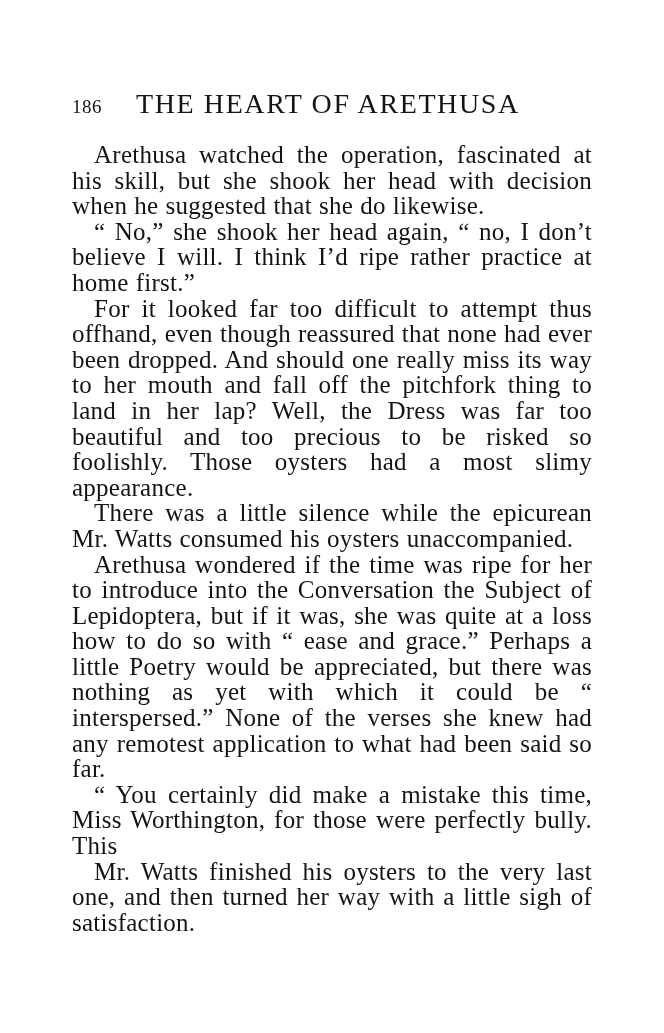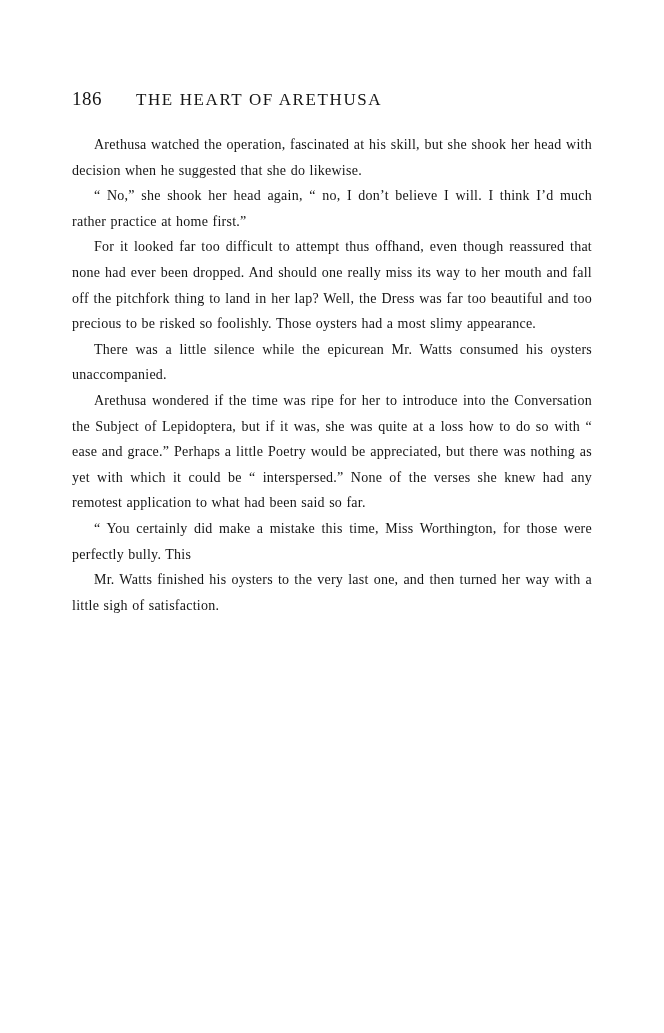"THE HEART OF ARETHUSA" .running-title { font-size: 17px -> 28px }
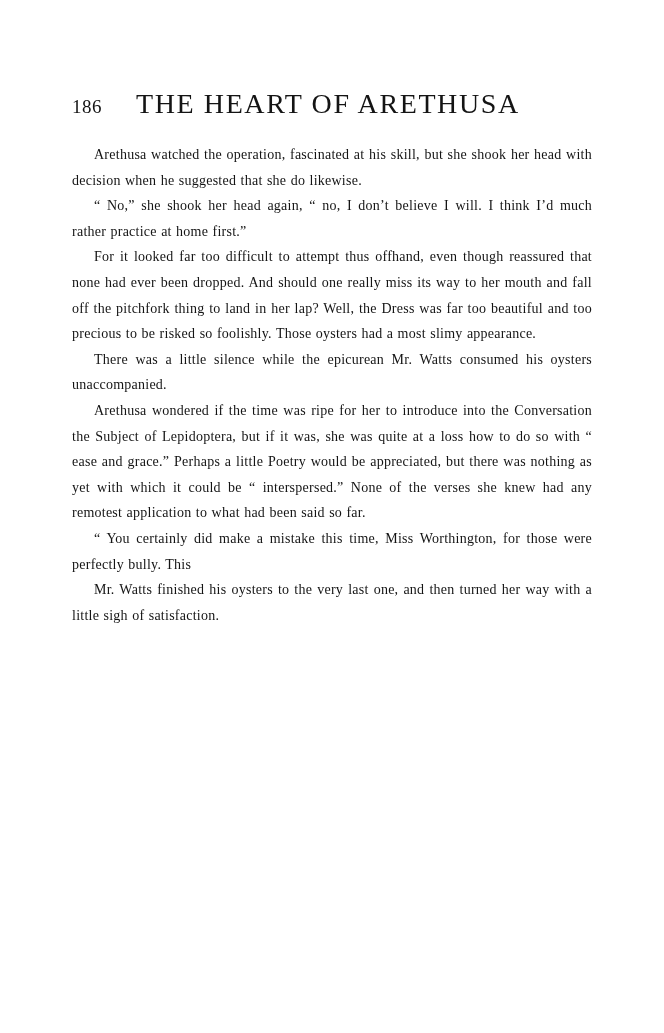"Arethusa watched the operation," .body-text { font-size: 14px -> 25px }
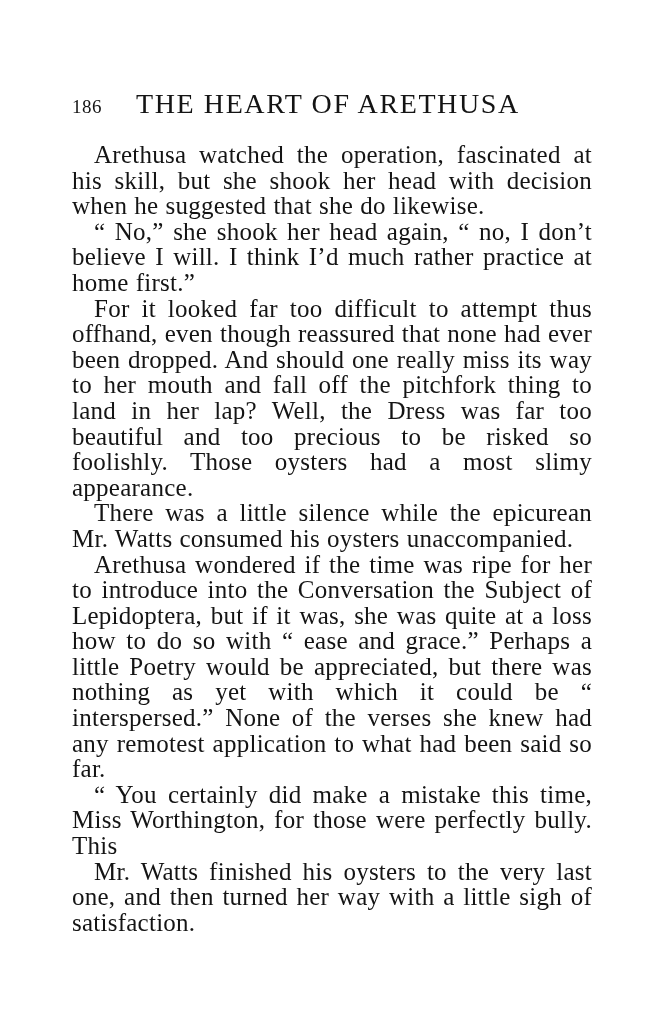"“ No,” she shook her" p { text: much -> ripe }
